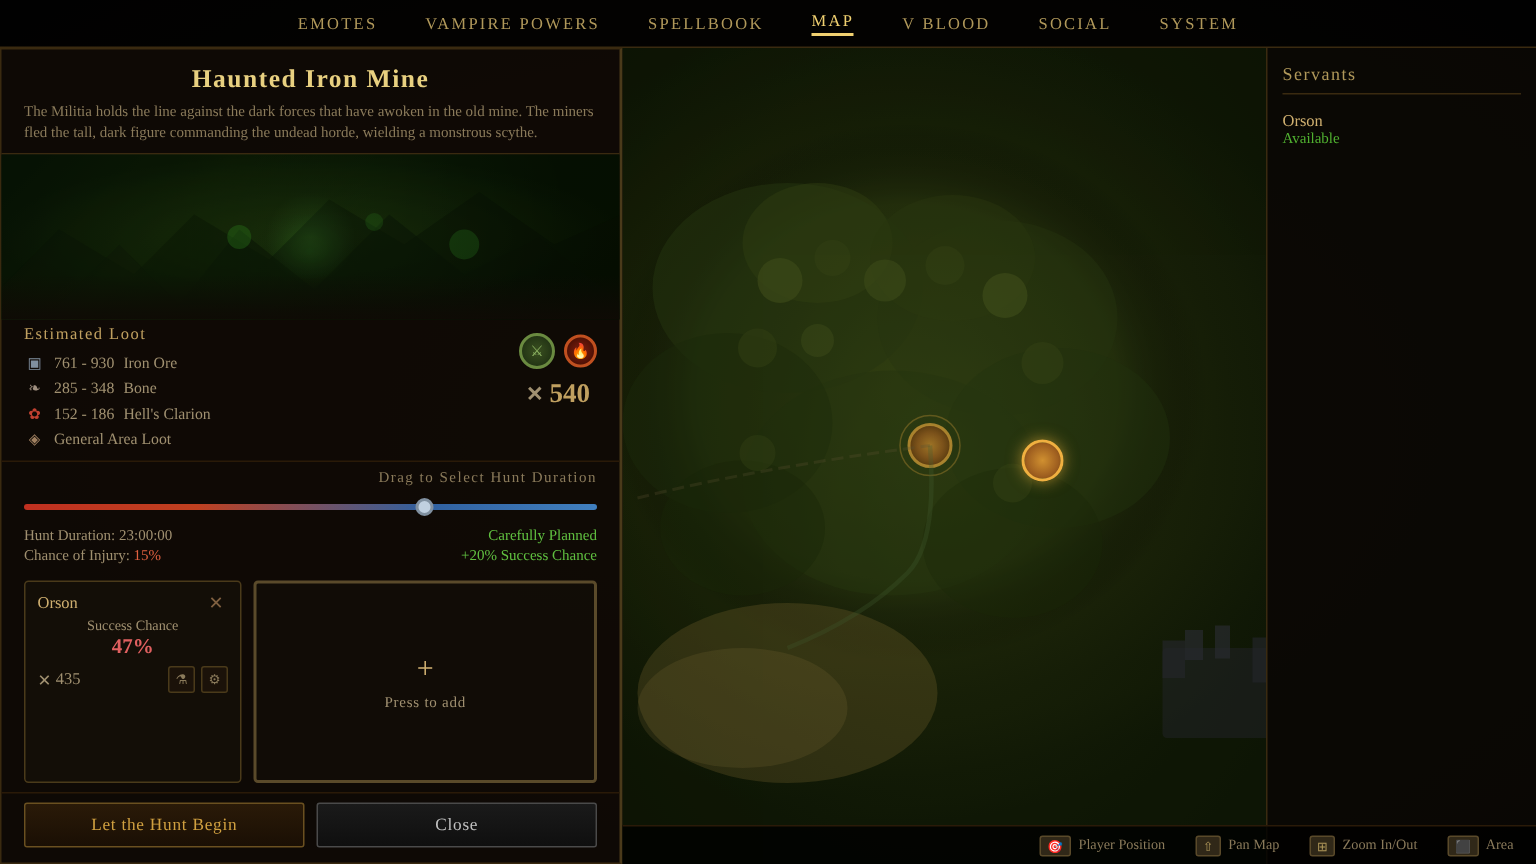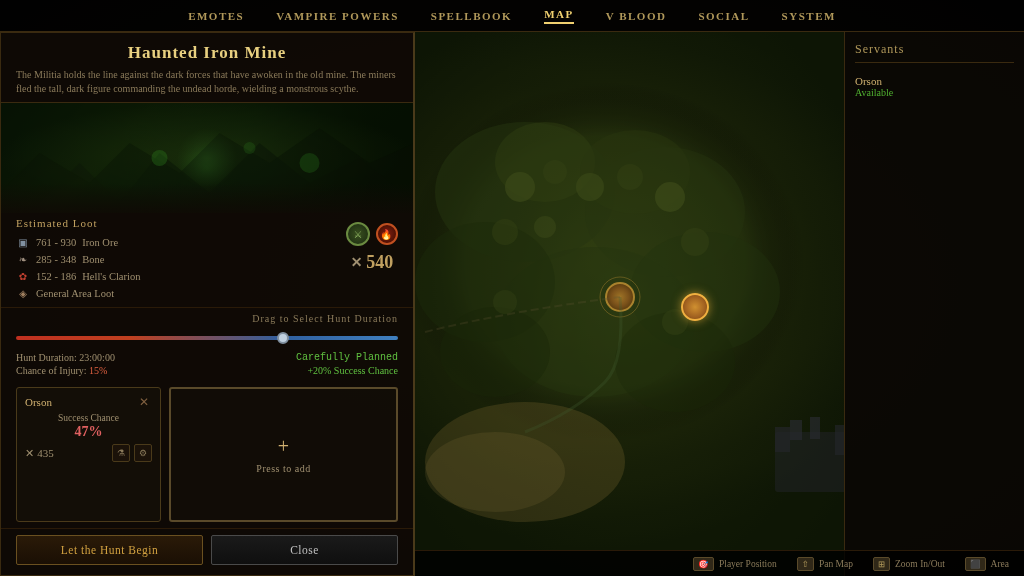"EMOTES" .top-nav { font-weight: bold -> none }
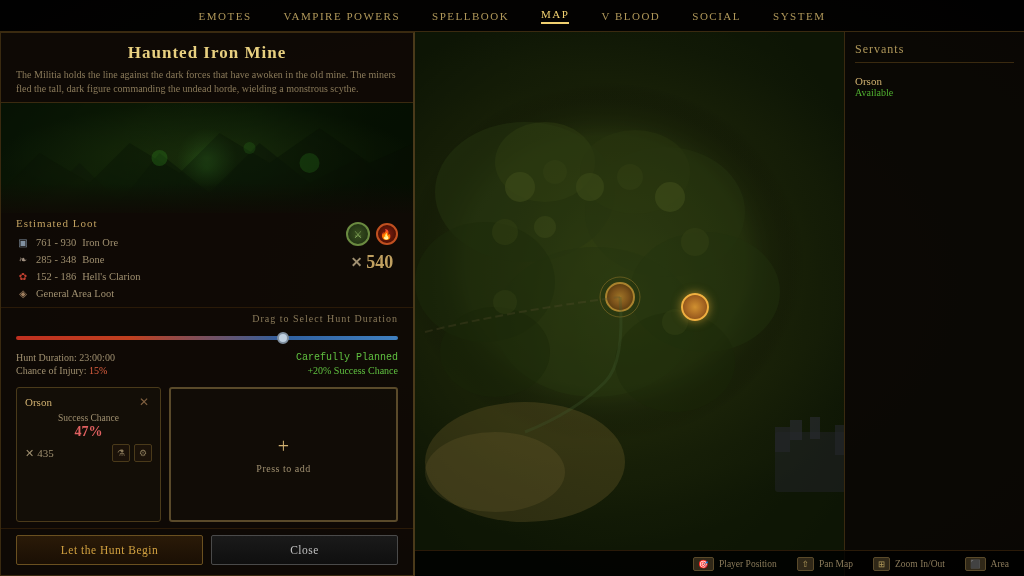"Carefully Planned" .duration-status { font-family: Liberation Mono, monospace -> none }
